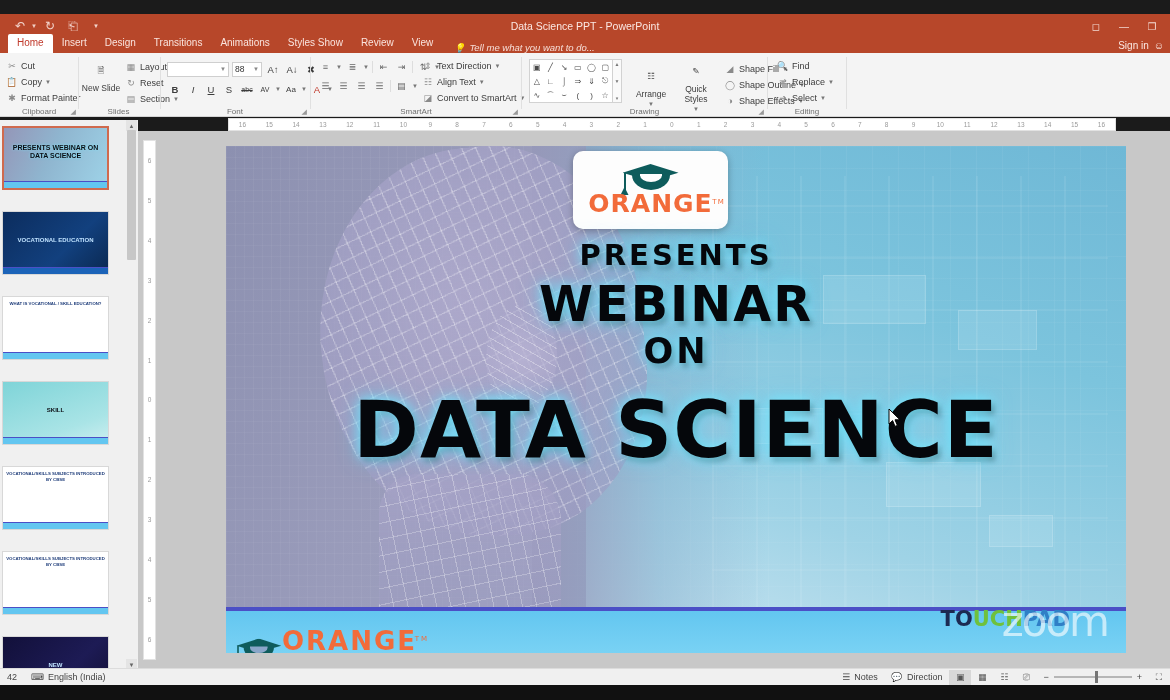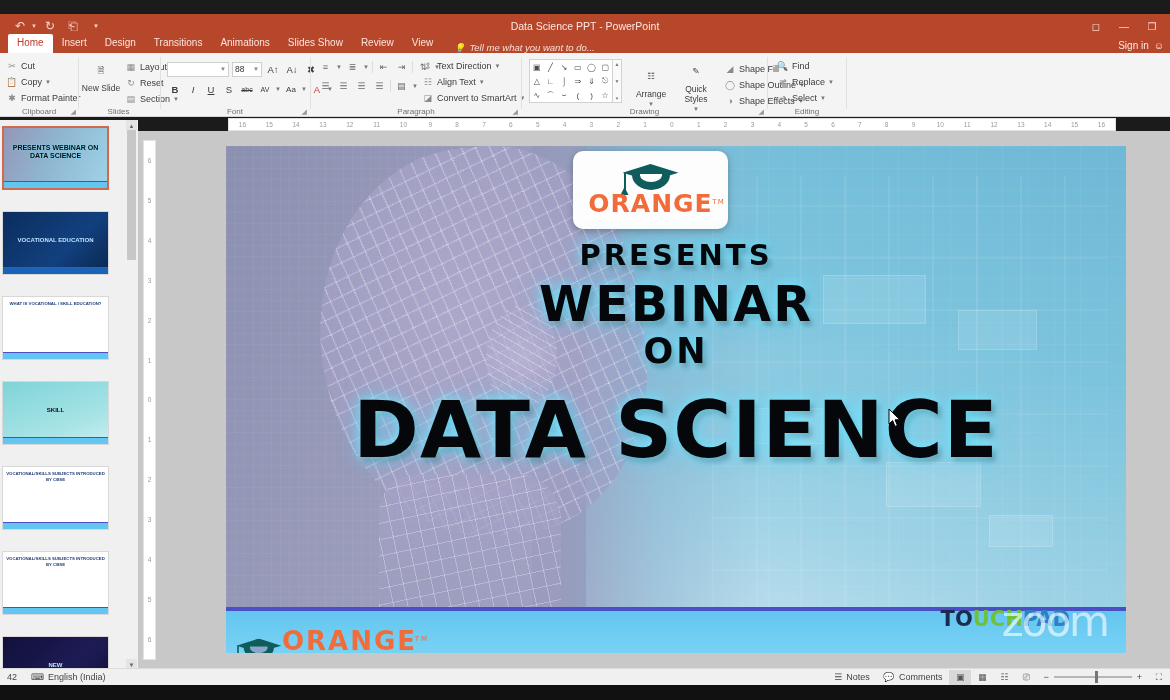"Slides Show" div.tab { text: Slides -> Styles }
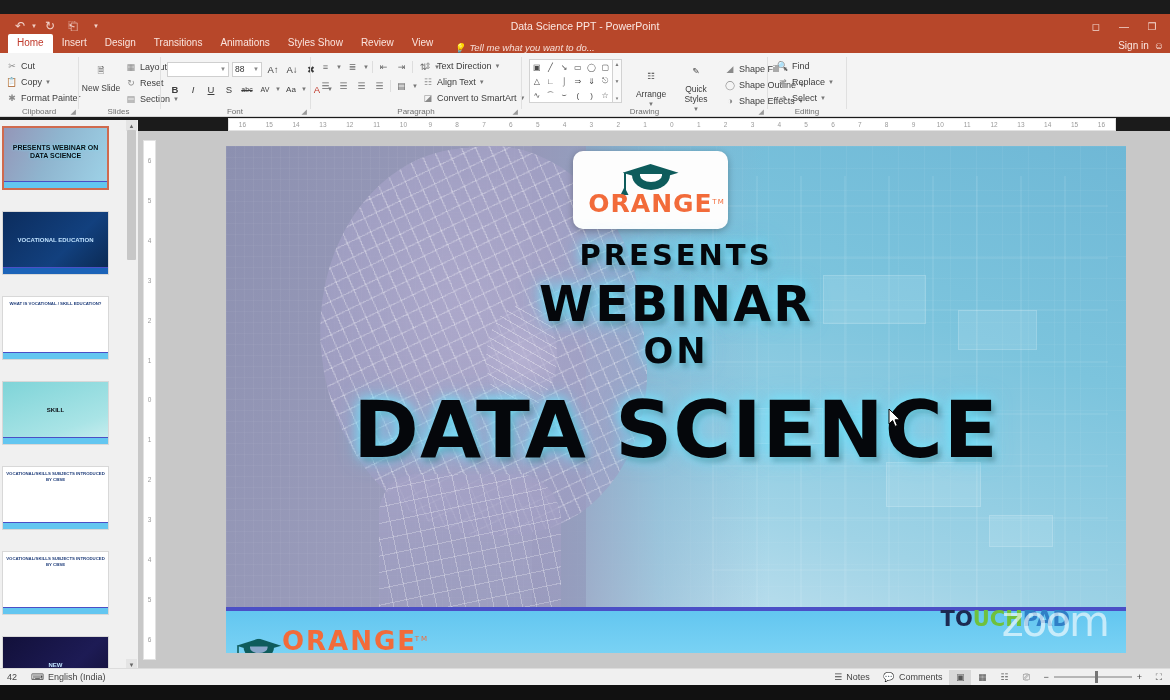"Paragraph" div.glabel { text: Paragraph -> SmartArt }
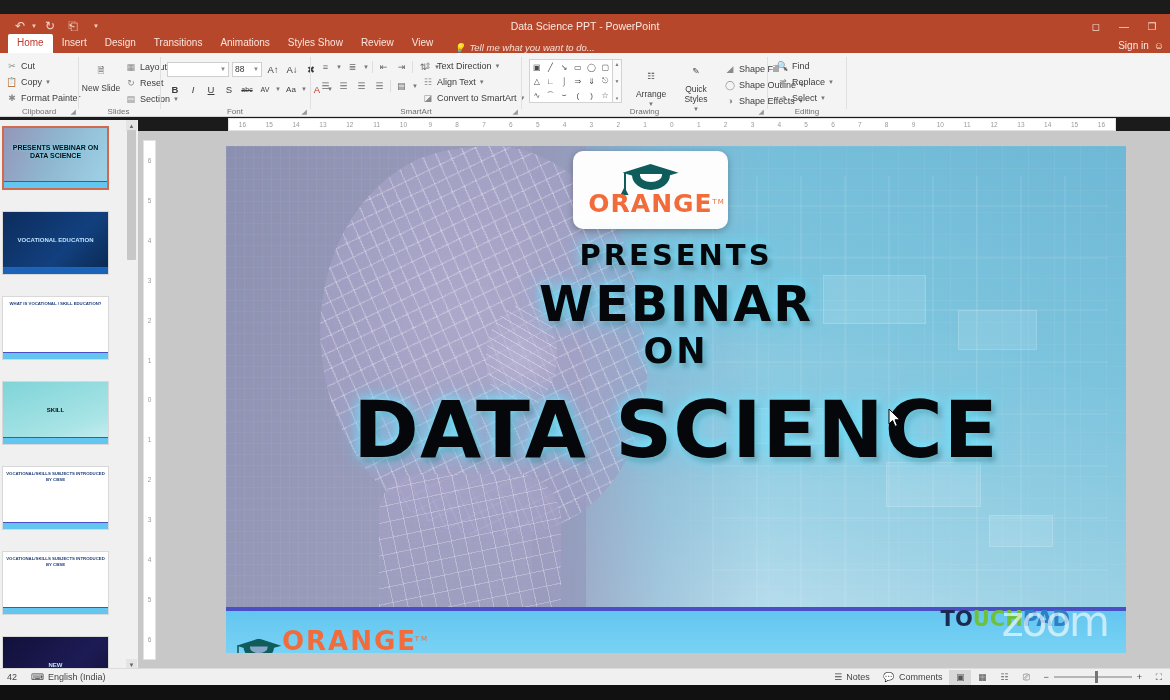"Comments" span { text: Comments -> Direction }
